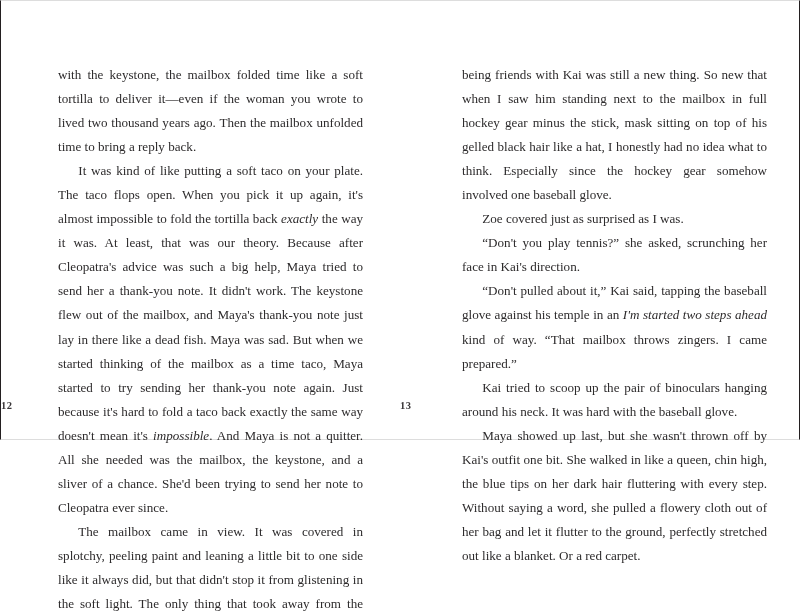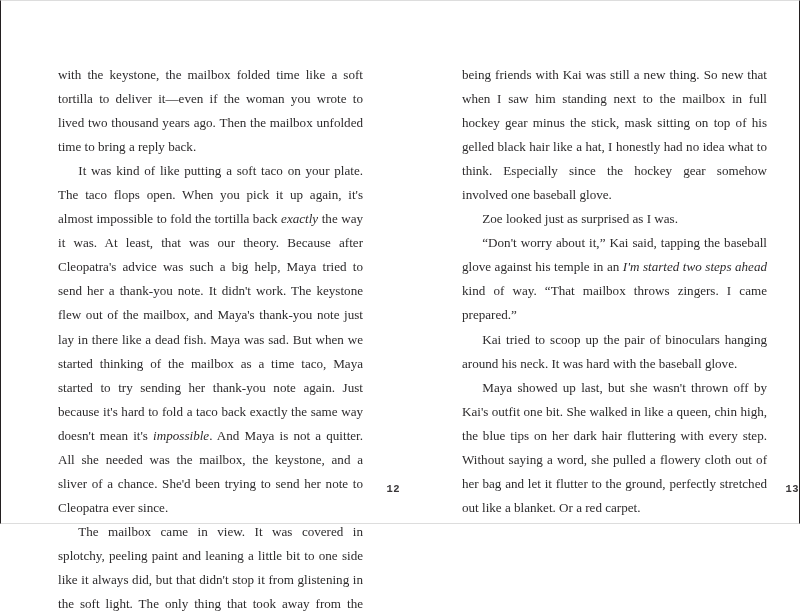"with the keystone, the mailbox" .spread { height: 524px -> 440px }
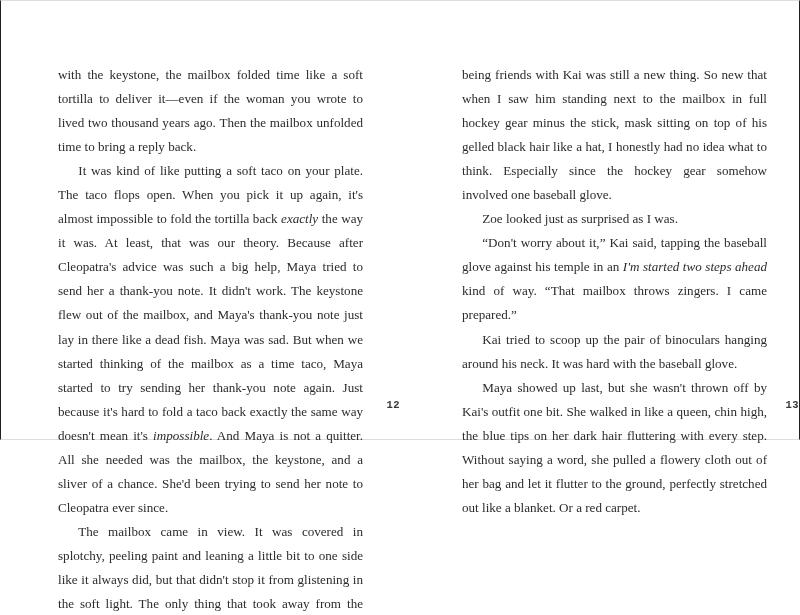"Zoe looked just as surprised" span { text: looked -> covered }
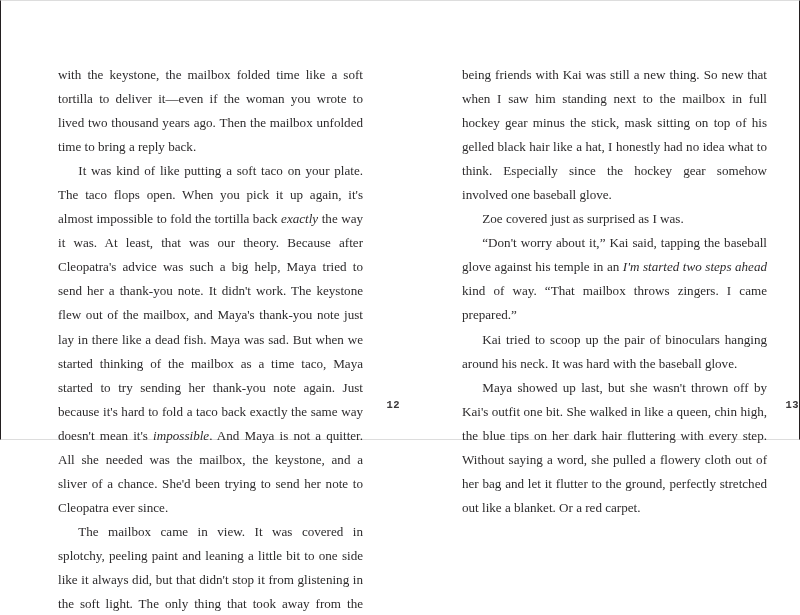"“Don't you play tennis?” she" p.para { html: none -> <p><span>“Don't you play tennis?” she asked, scrunching her face in Kai's direction.</span></p> }
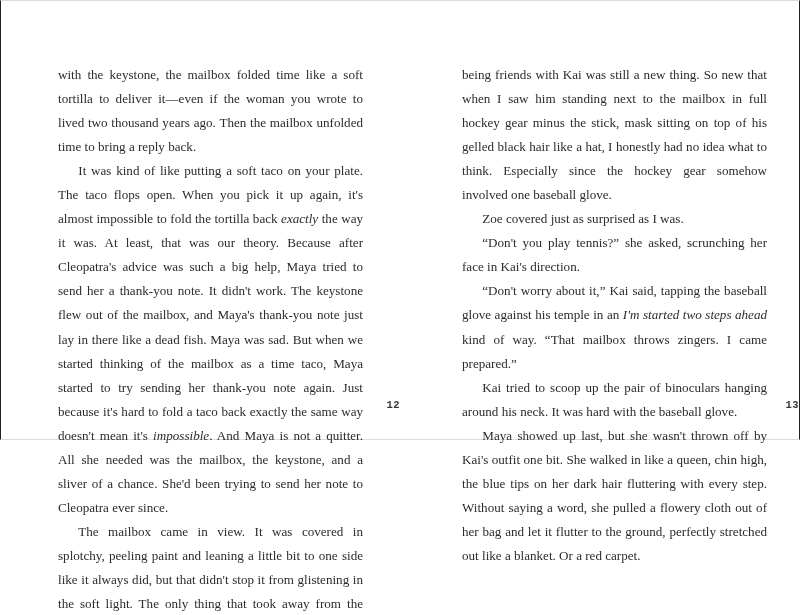"“Don't worry about it,” Kai" span { text: worry -> pulled }
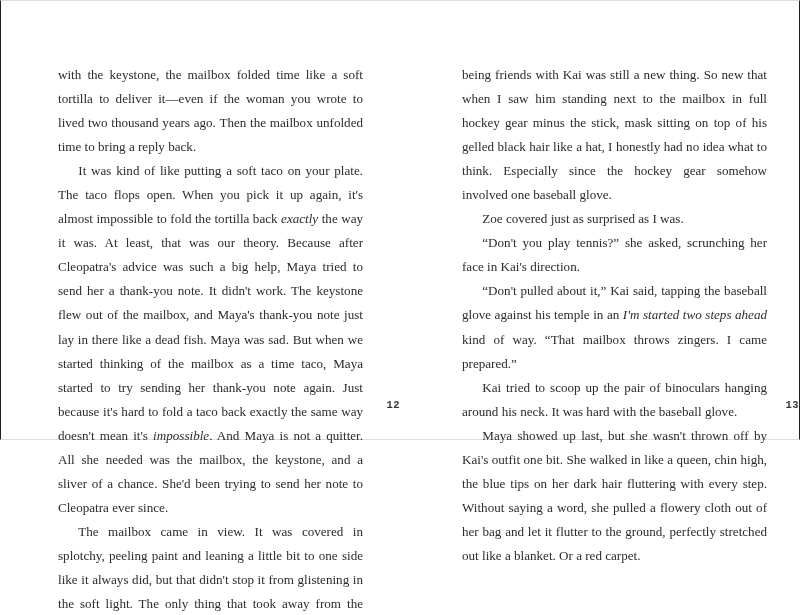"12" .folio { font-family: Liberation Mono, monospace -> Liberation Serif, serif; text-align: right -> left }
